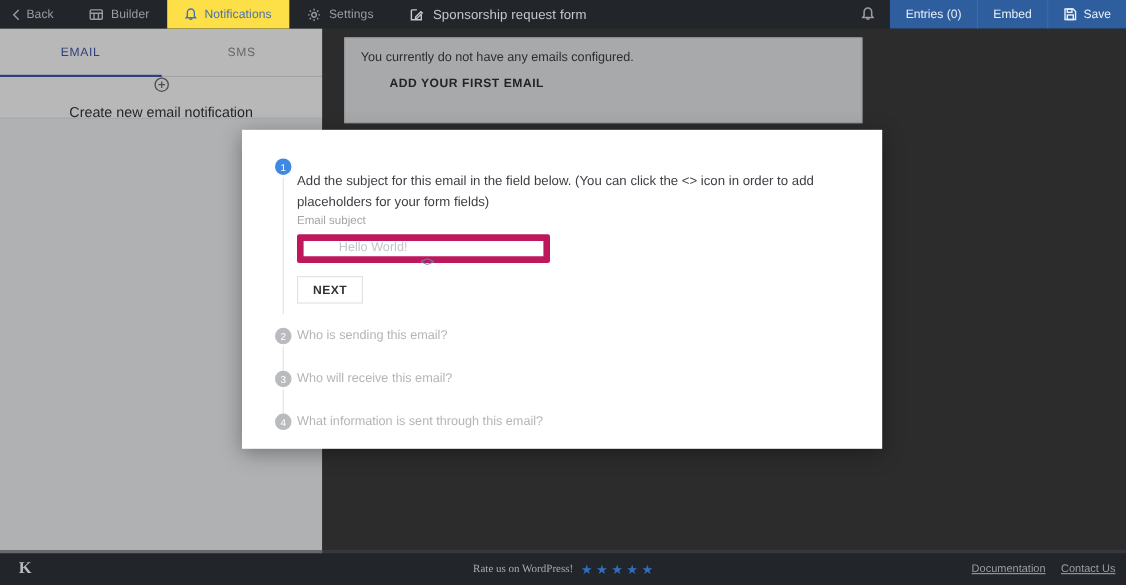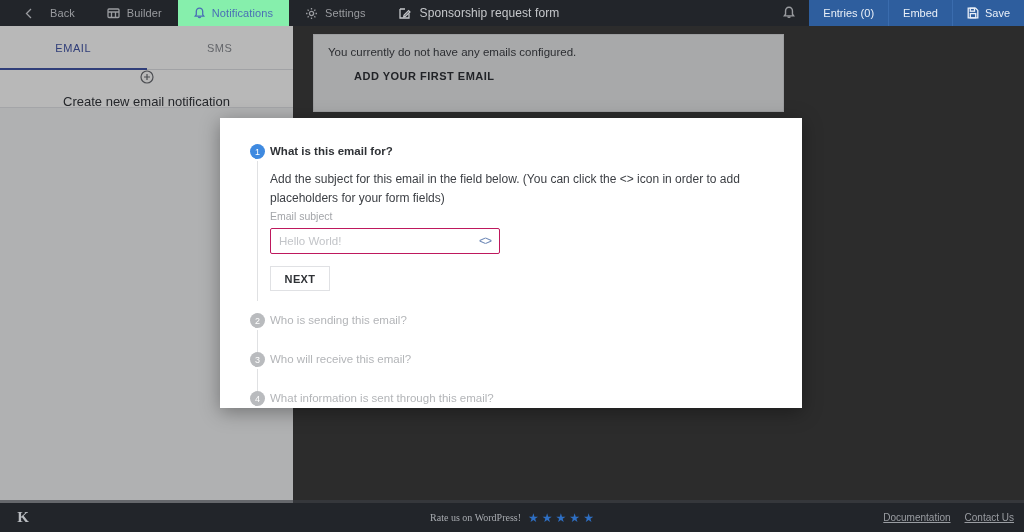"Back" .tb-back { gap: 17px -> 5px; padding-left: 24px -> 10px }
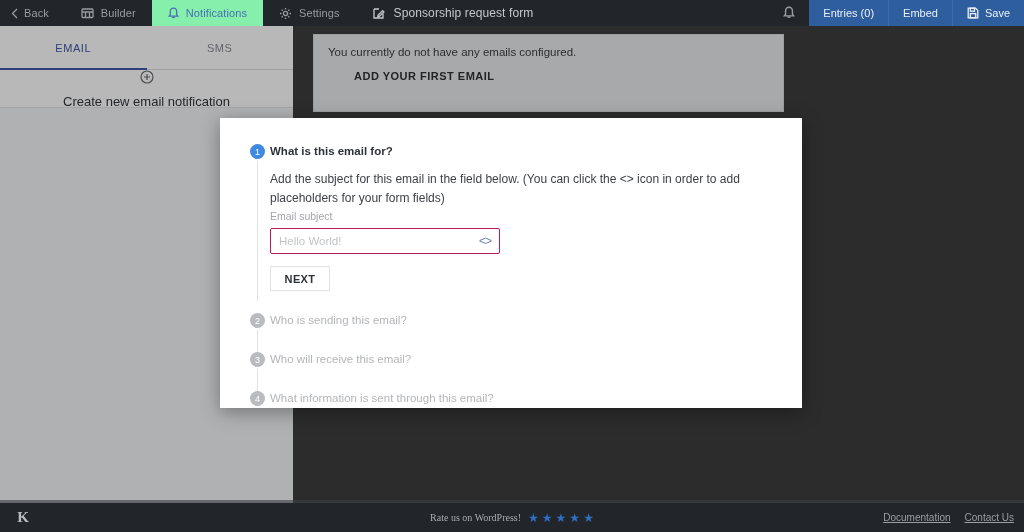"Notifications" .tb-item.active { background: #86efac -> #fde047 }
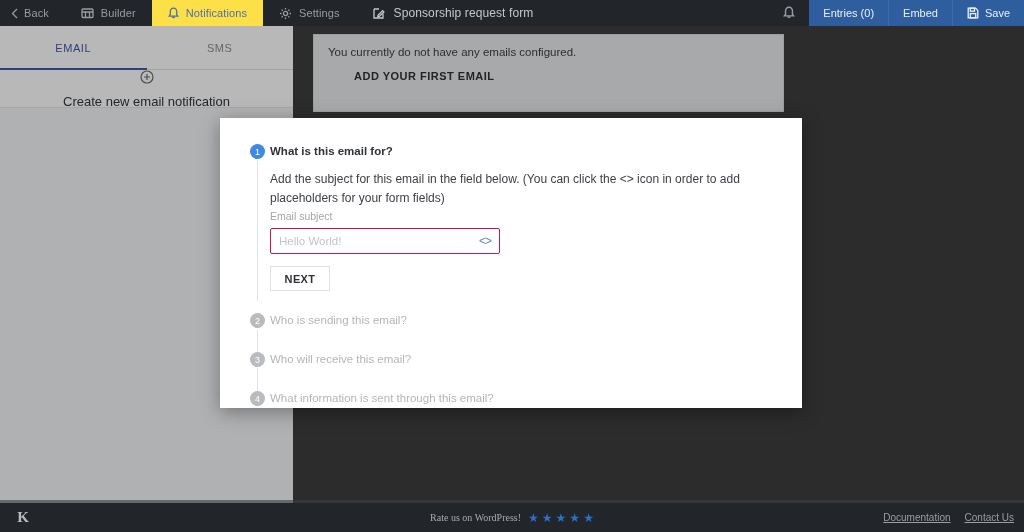"What is this email for?" div.step-title { html: <div>What is this email for?</div> -> none }
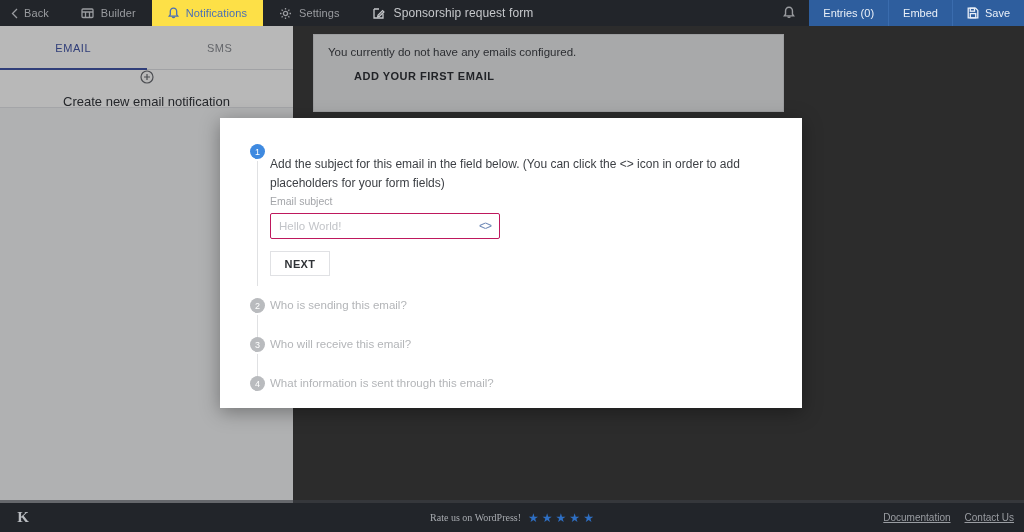"Hello World!" .input-wrap { border: 1px solid #be185d -> 6px solid #be185d; flex-direction: none -> column }
